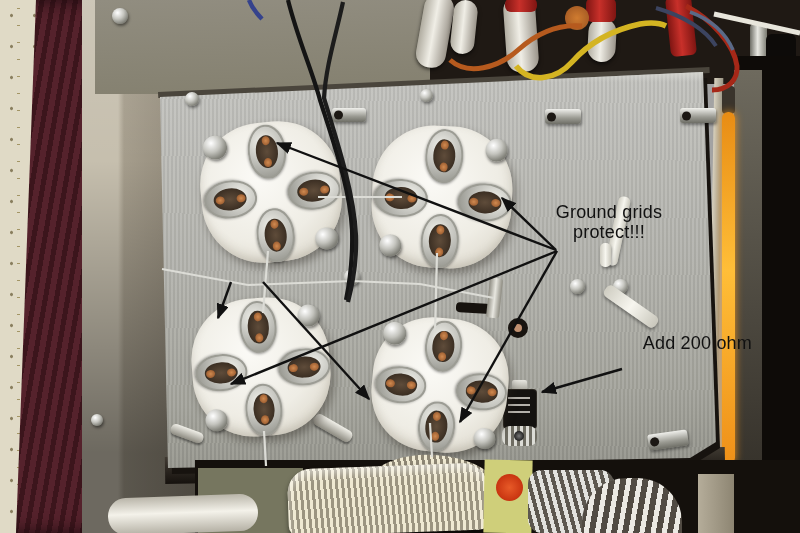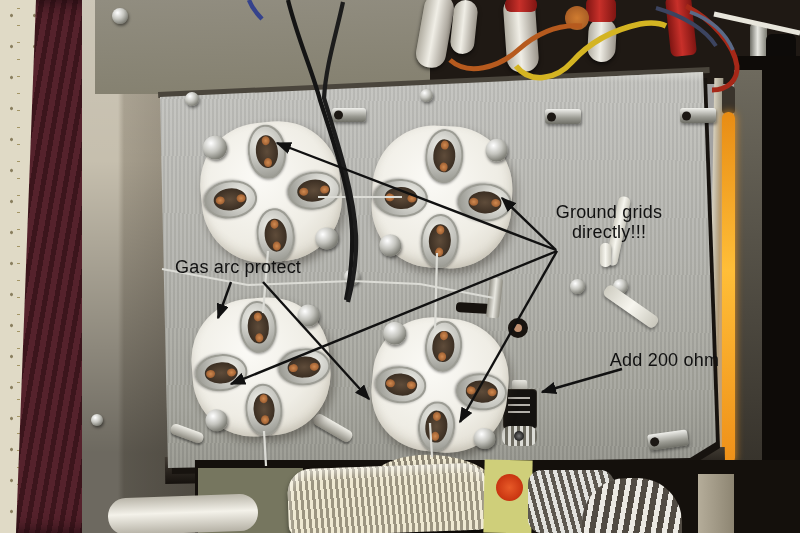"directly!!!" div { text: directly -> protect }
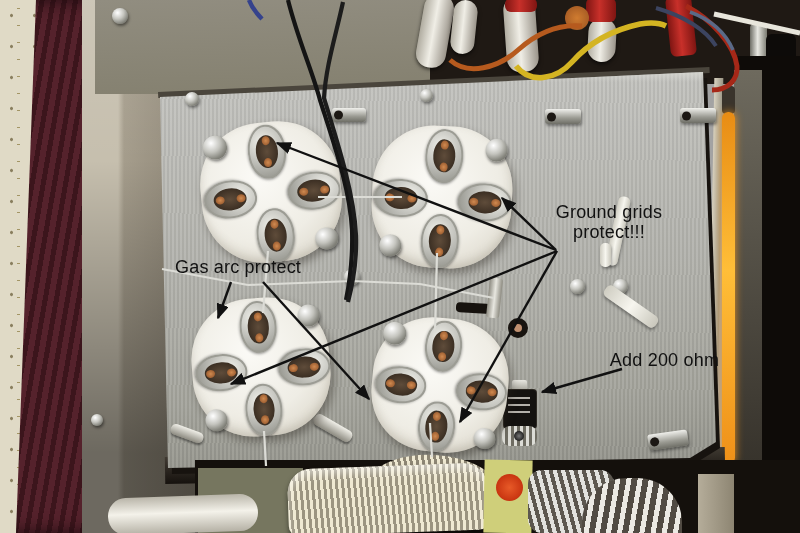"Gas arc protect" div.label { html: <div> <div>Gas arc protect</div> </div> -> none }
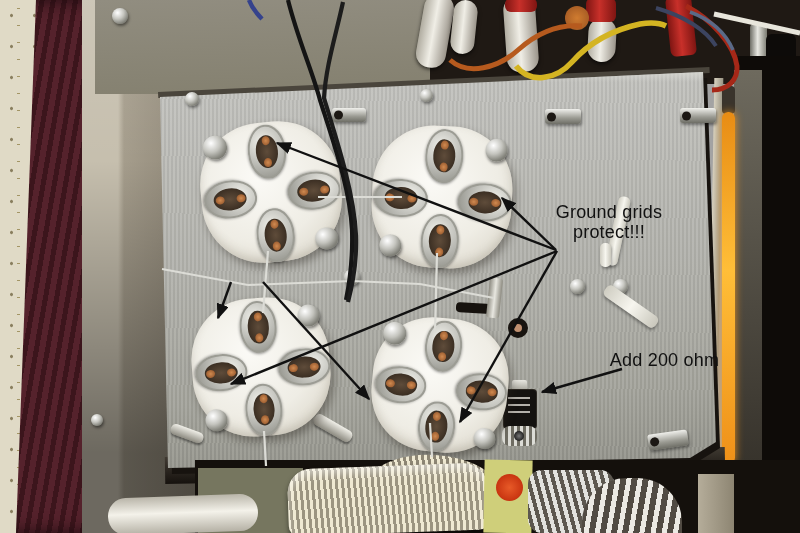"Add 200 ohm" div.label { text-align: center -> right; top: 350px -> 333px }
